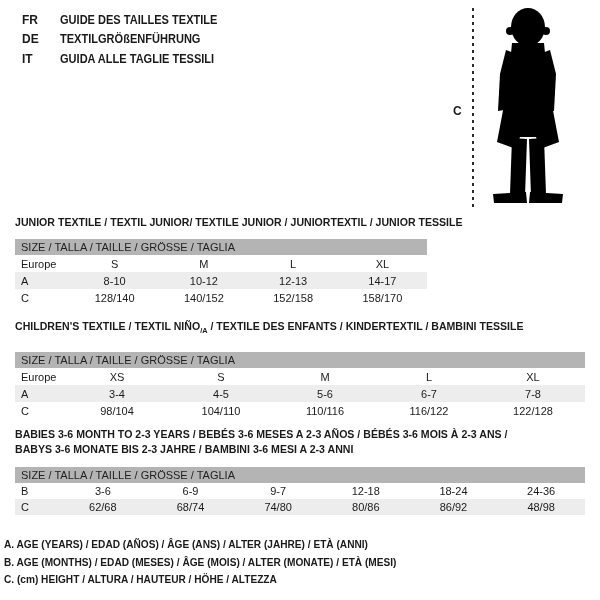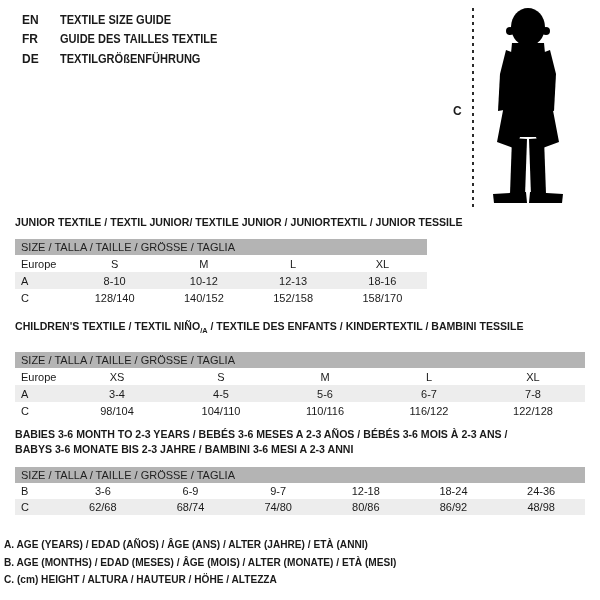"EN" div.lang-row { html: <div> <span>EN</span> <span>TEXTILE SIZE GUIDE</span> </div> -> none }
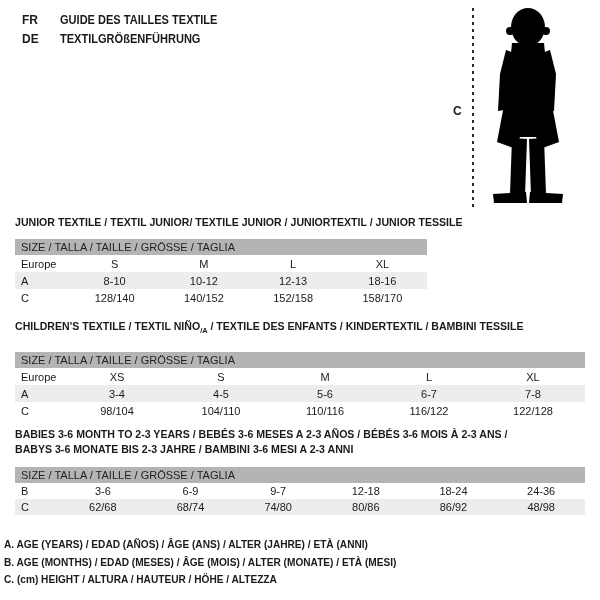"IT" div.lang-row { html: none -> <div> <span>IT</span> <span>GUIDA ALLE TAGLIE TESSILI</span> </div> }
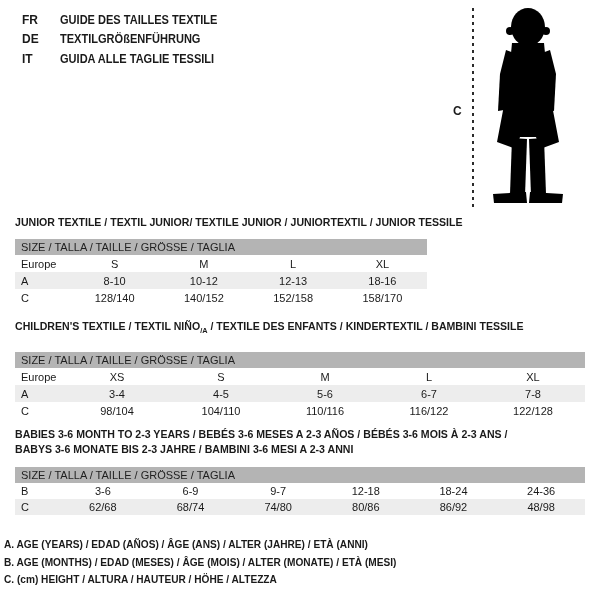"18-16" td { text: 18-16 -> 14-17 }
